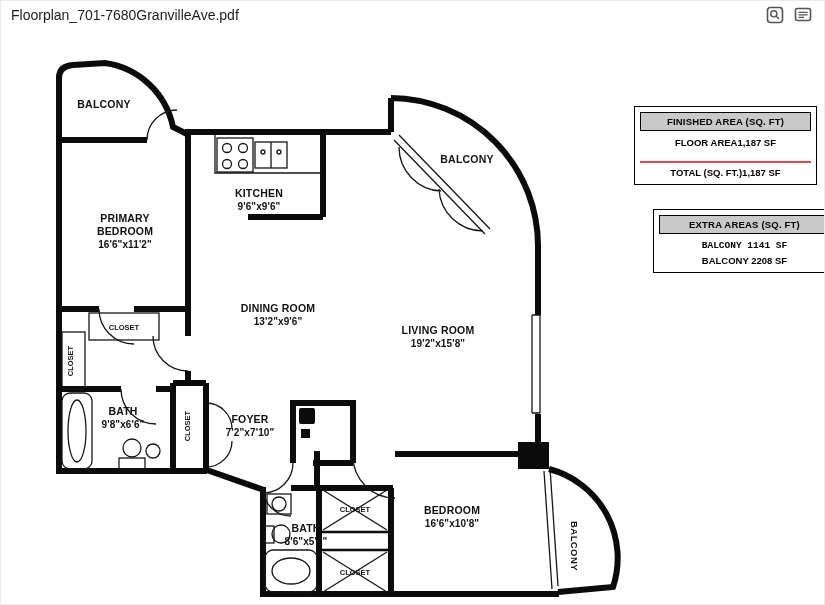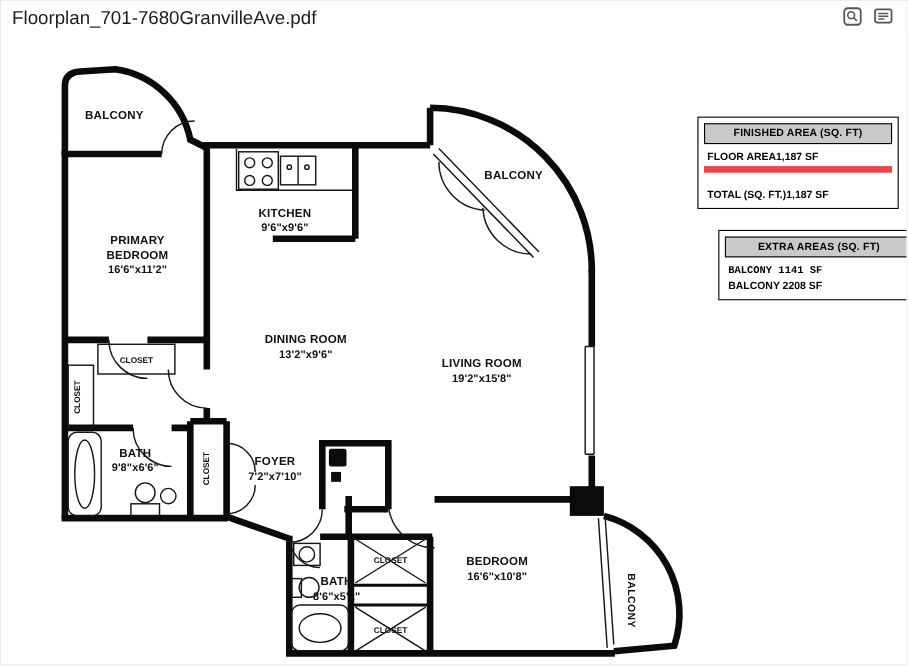"Floorplan_701-7680GranvilleAve.pdf" .doc-title { font-size: 17px -> 14px }
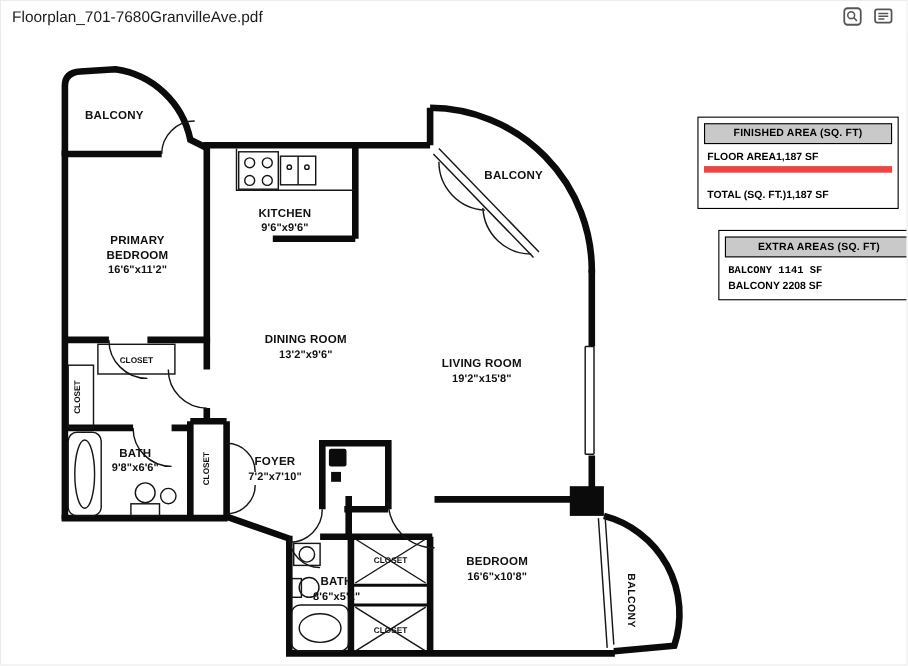"FLOOR AREA" .tbl-row { justify-content: flex-start -> center }
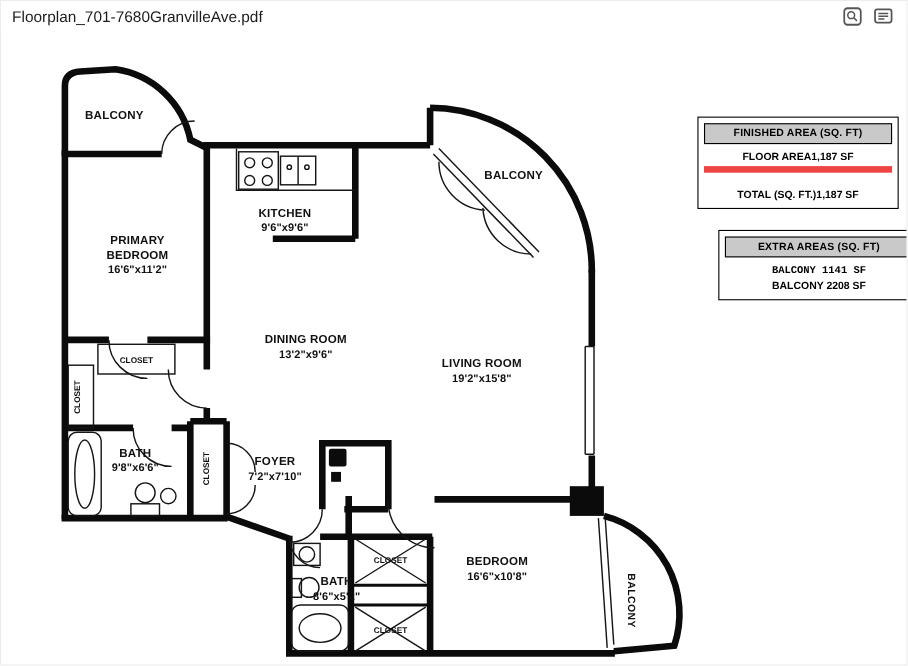"TOTAL (SQ. FT.)" .tbl-row.total { border-top: 6px solid #ef4444 -> 2px solid #ef4444; margin-top: 2px -> 12px; padding-top: 15px -> 4px }
